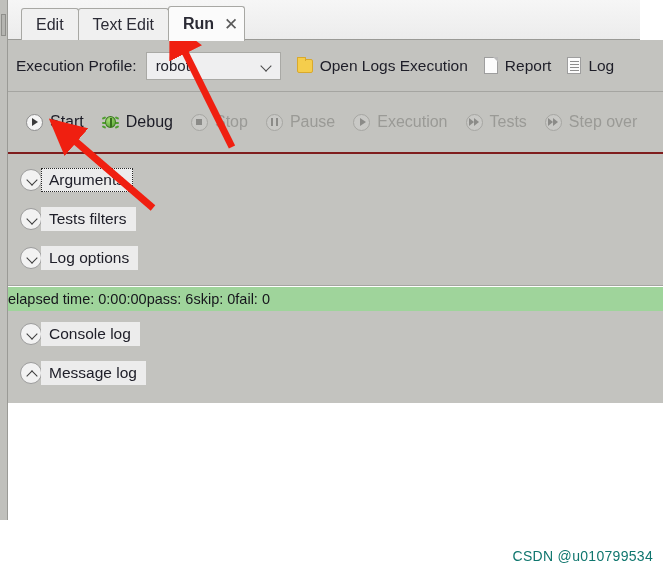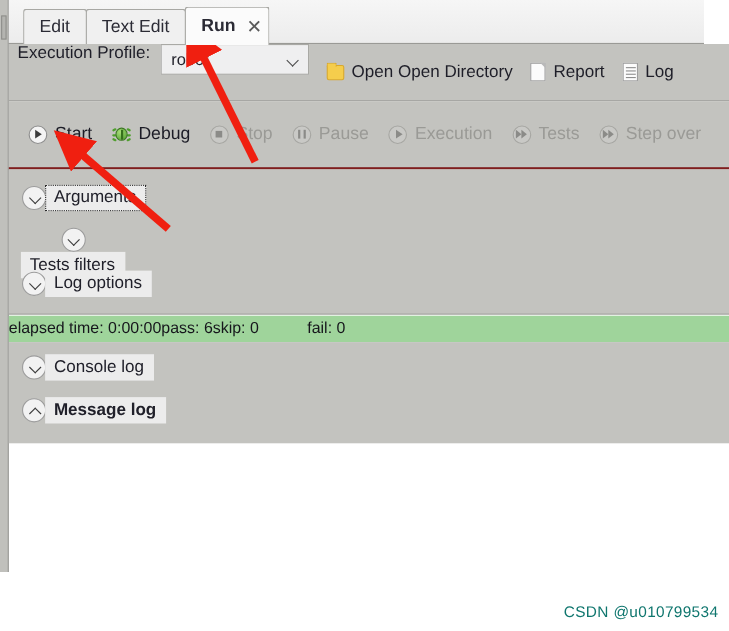"Execution Profile:" .toolbar-profile { align-items: none -> center }
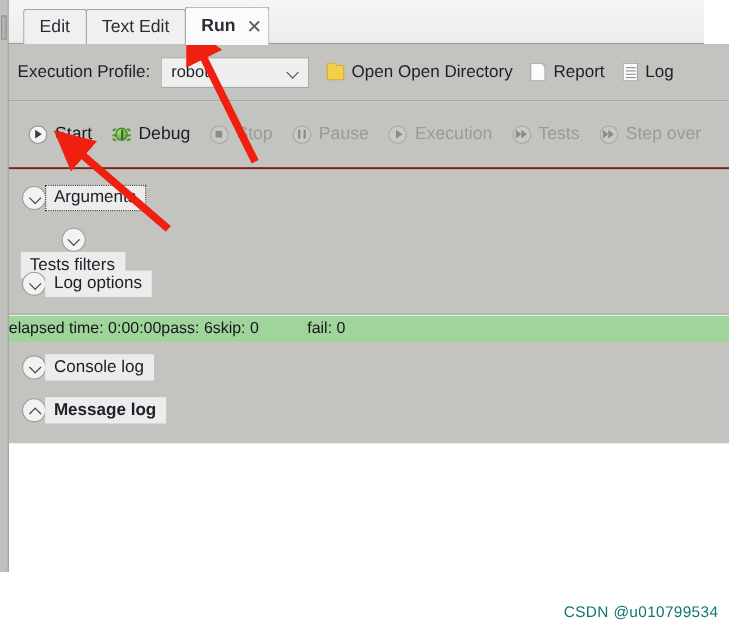"Open Open Directory" span { text: Open Directory -> Logs Execution }
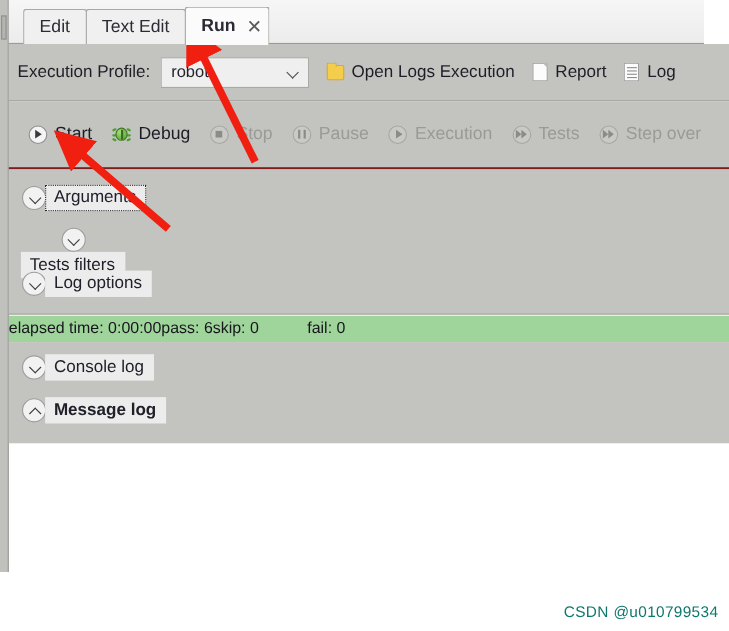"Tests filters" div.sec-row { flex-direction: column -> none }
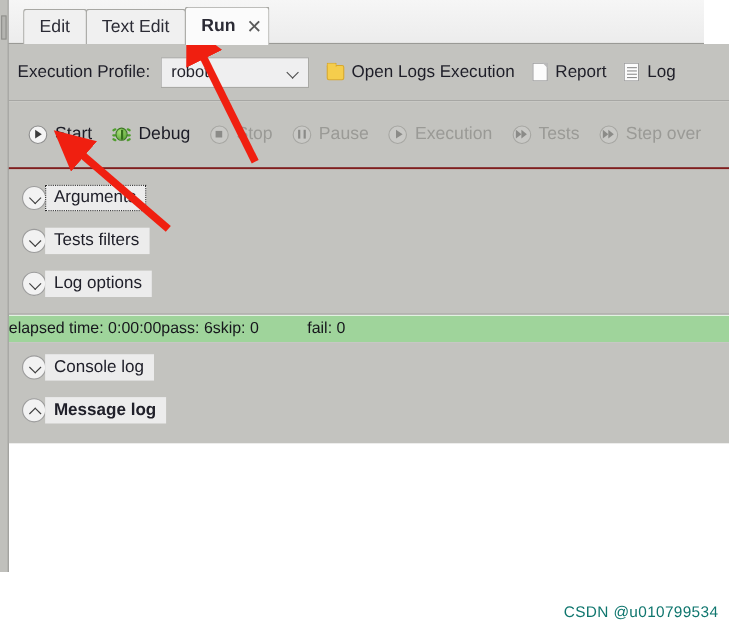"fail: 0" .st4 { padding-left: 44px -> none }
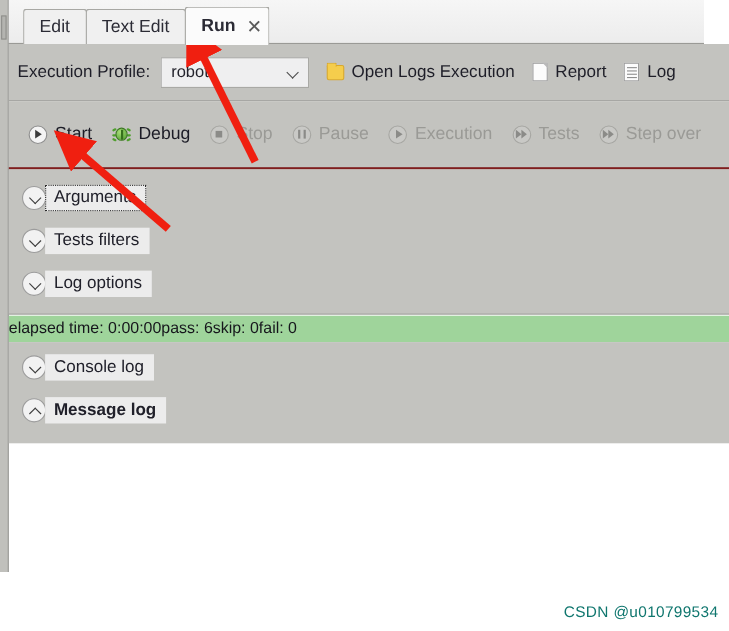"Message log" div.sec-row { font-weight: bold -> none }
